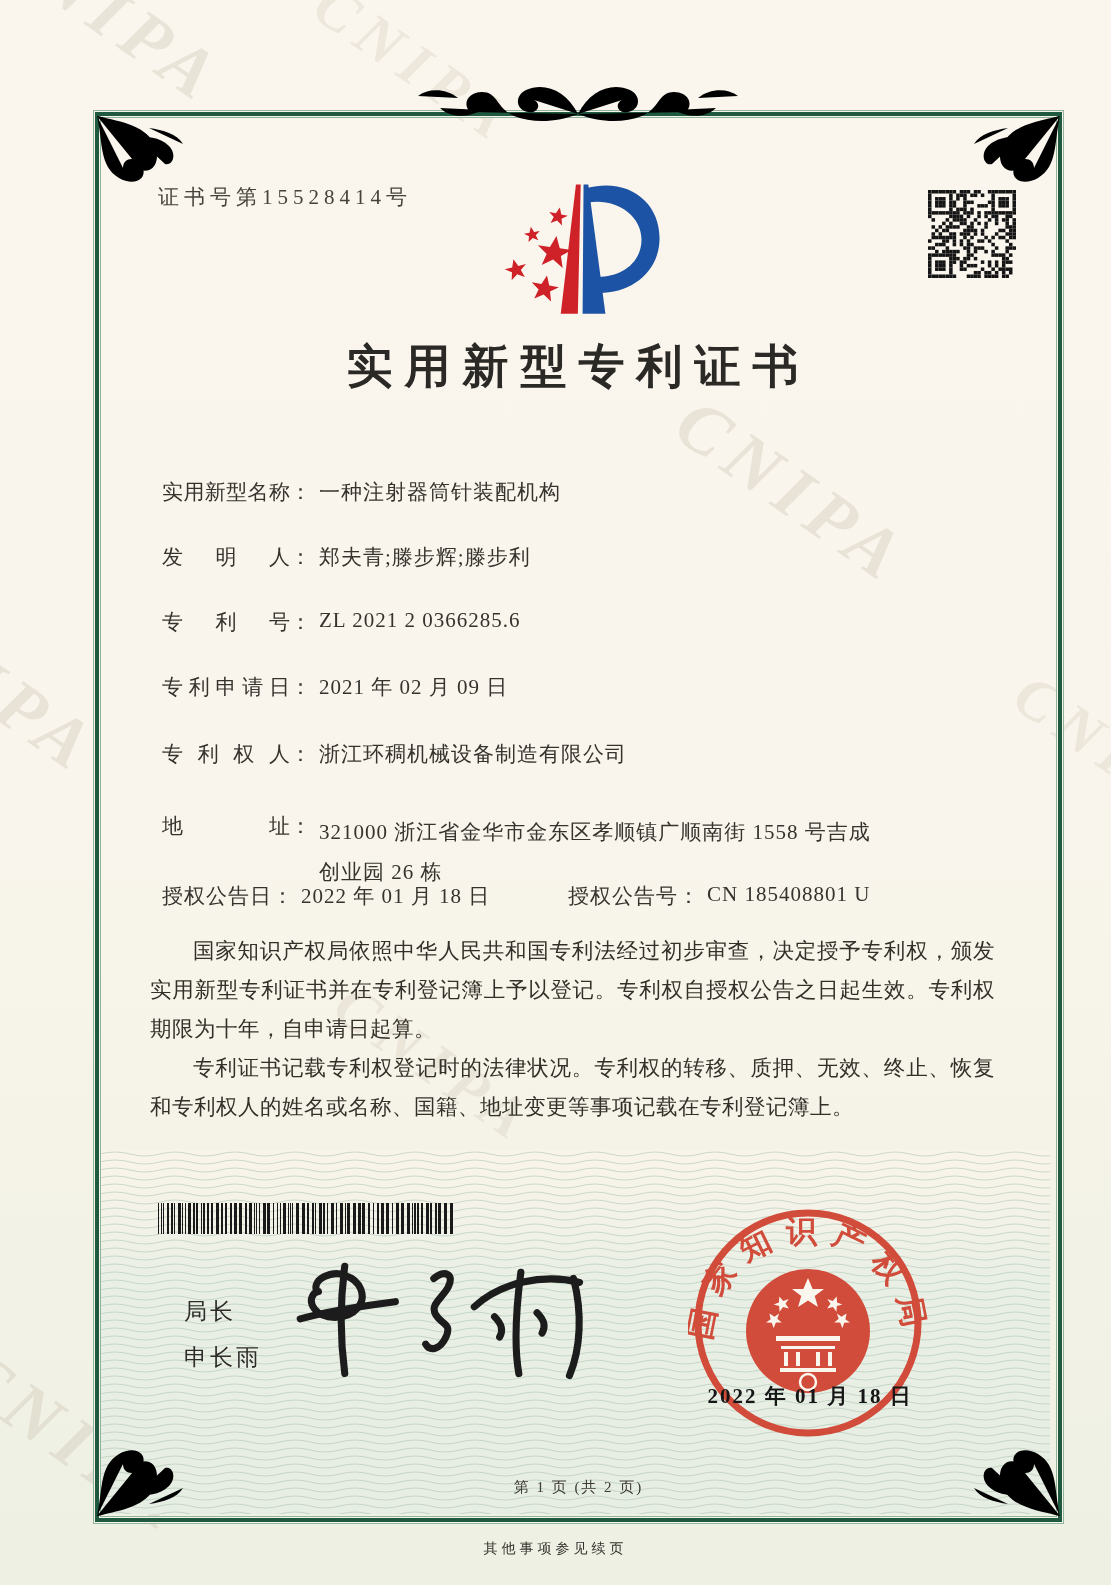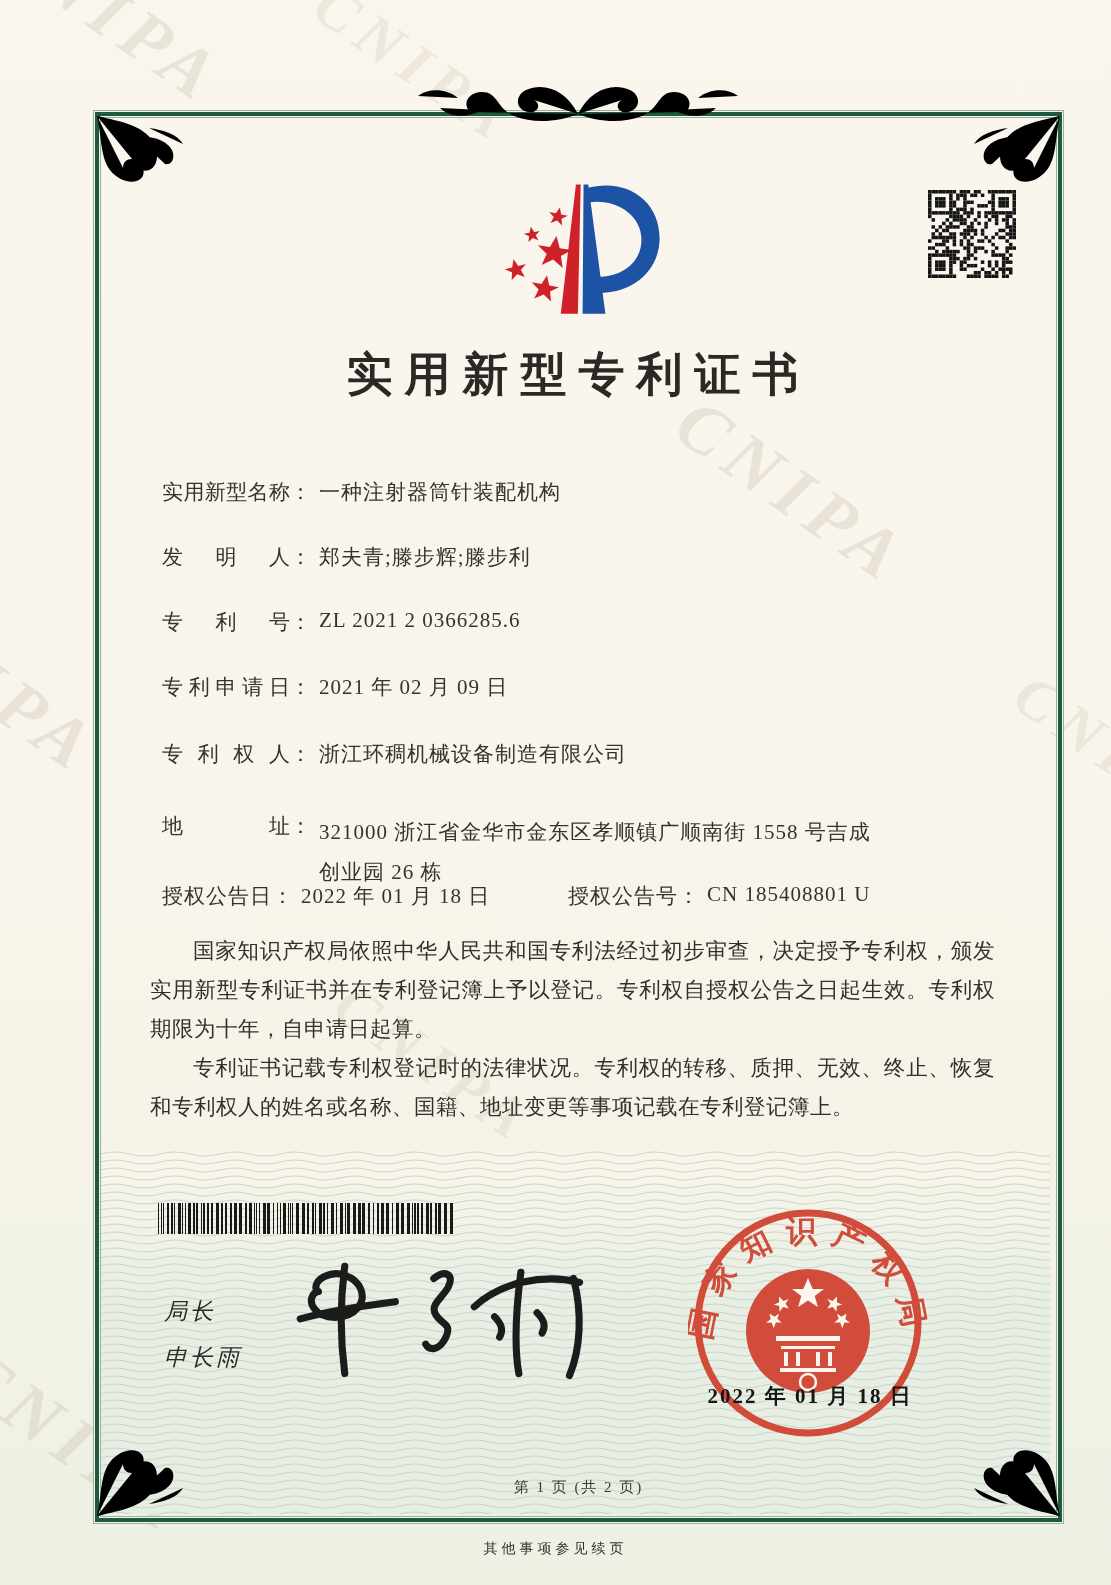"证书号第15528414号" div.certno { html: none -> <div>证书号第15528414号</div> }
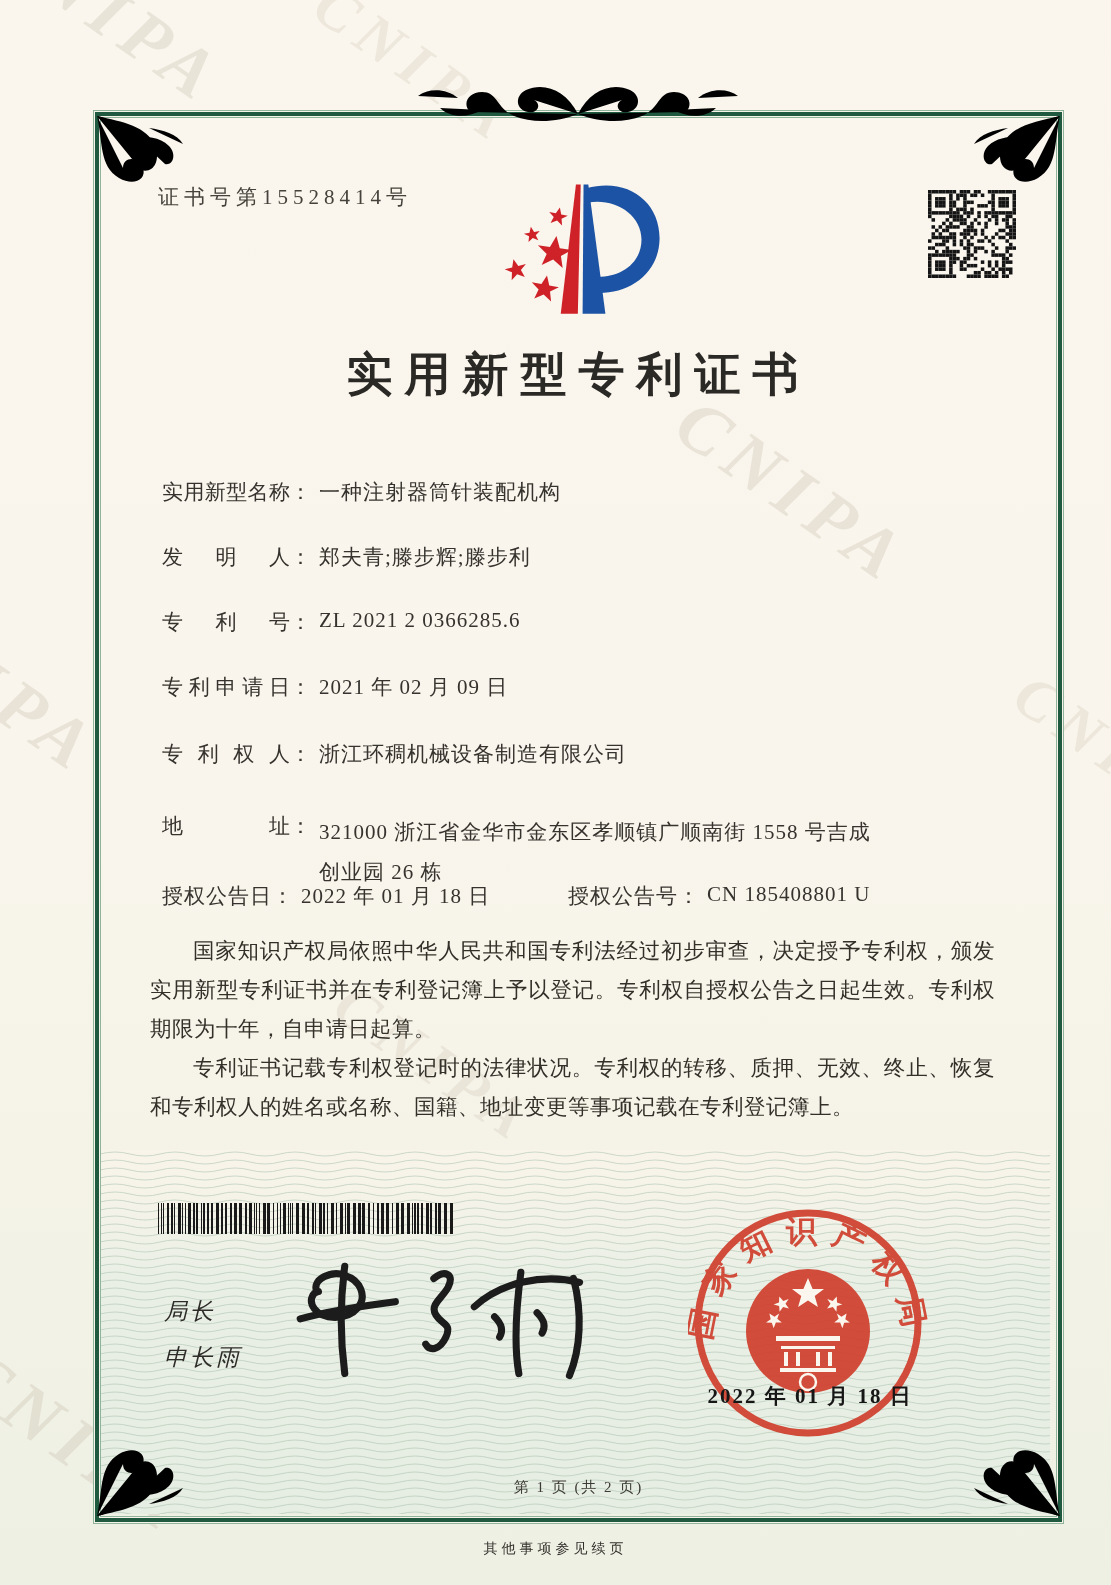"实用新型专利证书" .title { margin-top: 8px -> none }
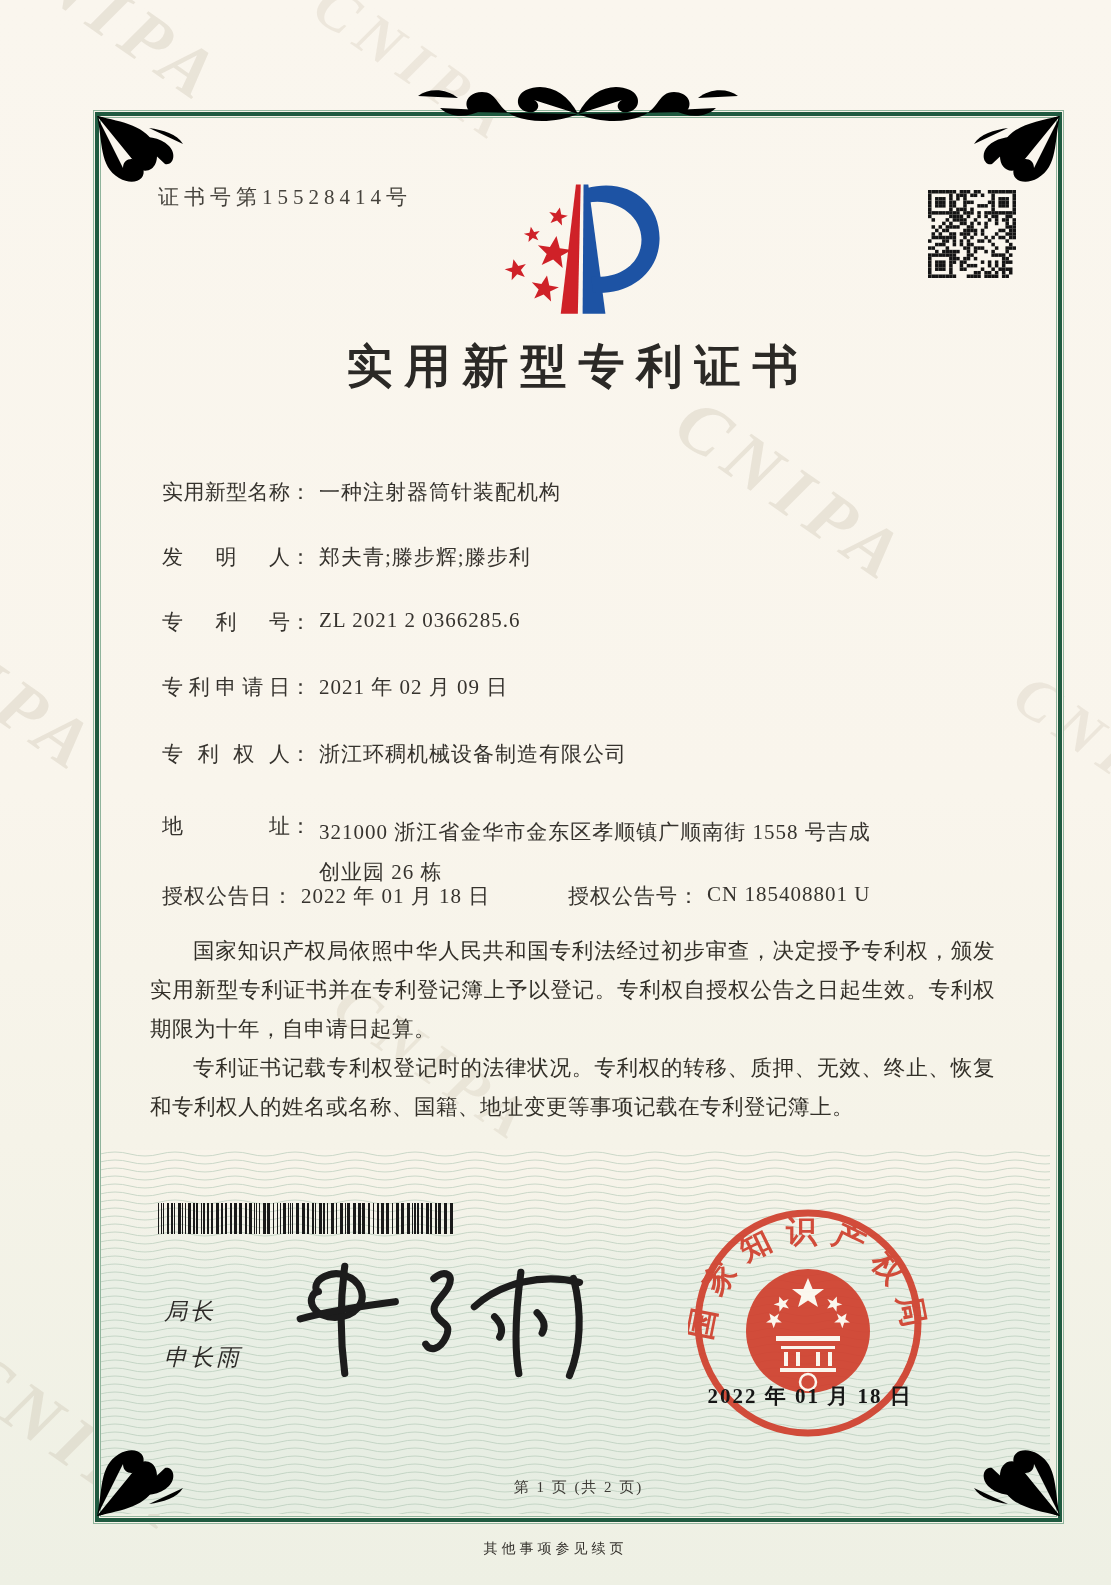"局长" .signer { font-style: italic -> none; left: 164px -> 184px }
